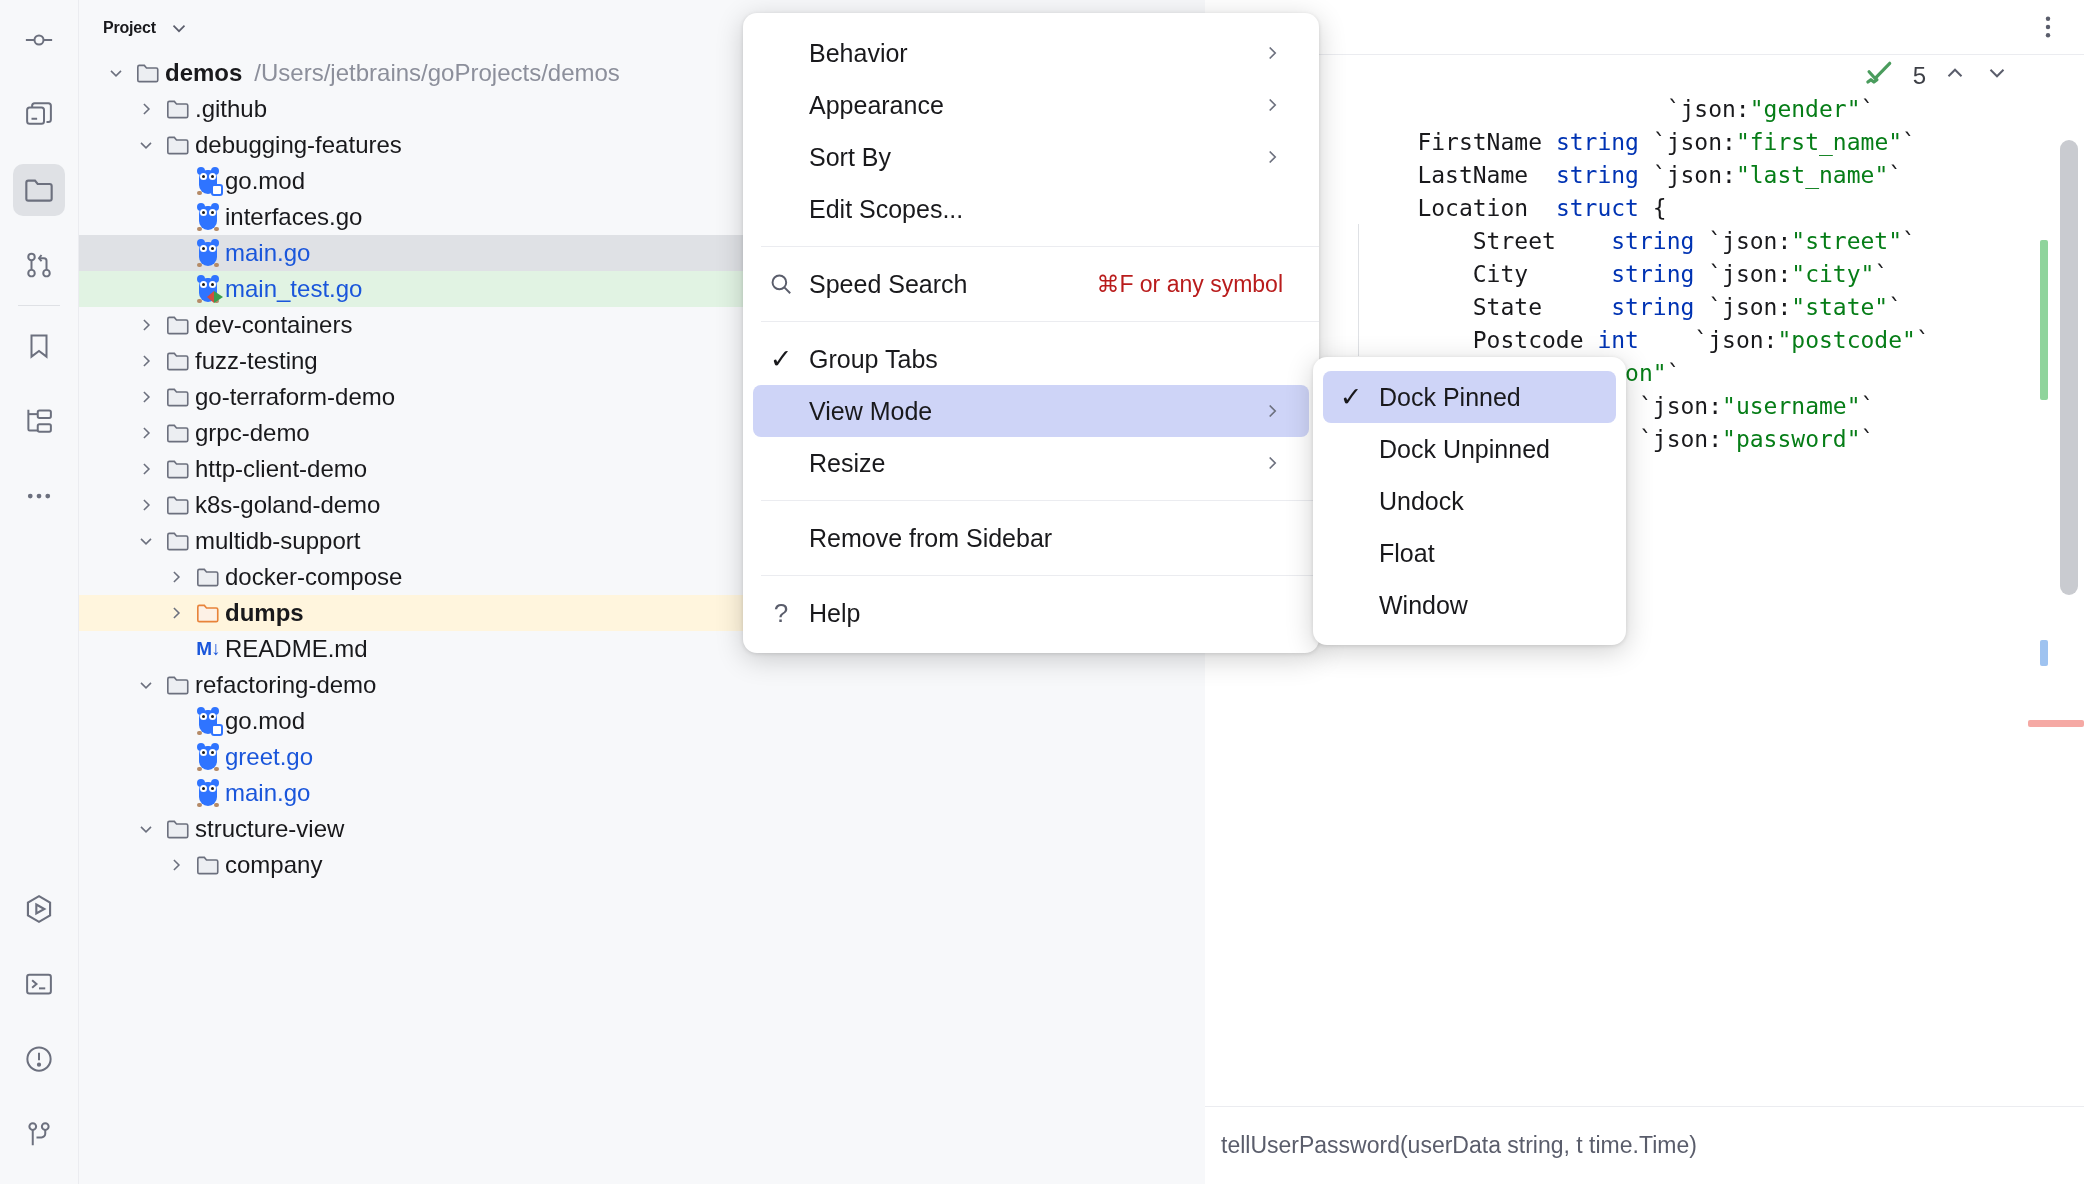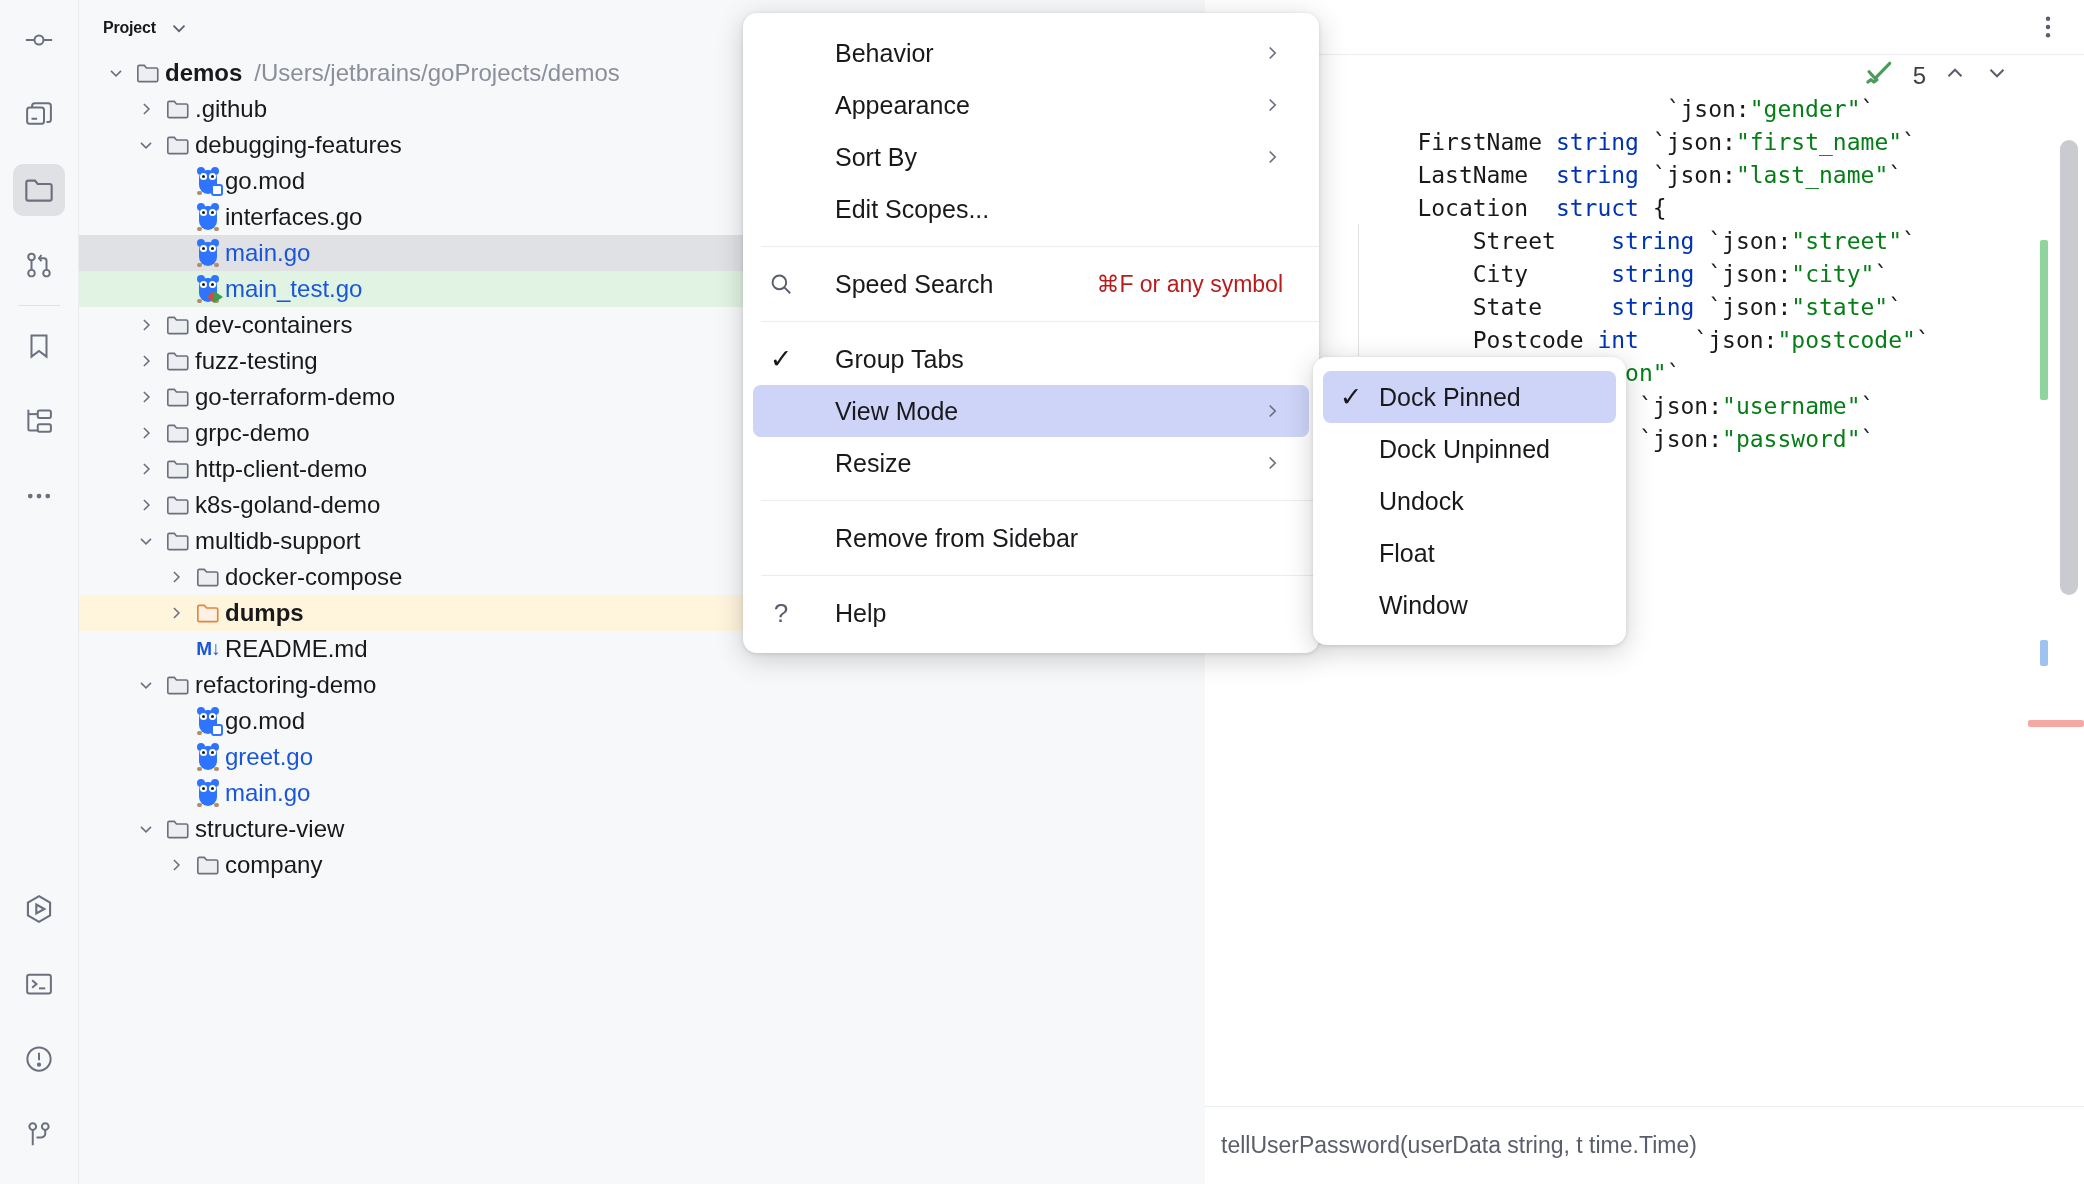"Behavior" .ctx-item { gap: 26px -> none }
